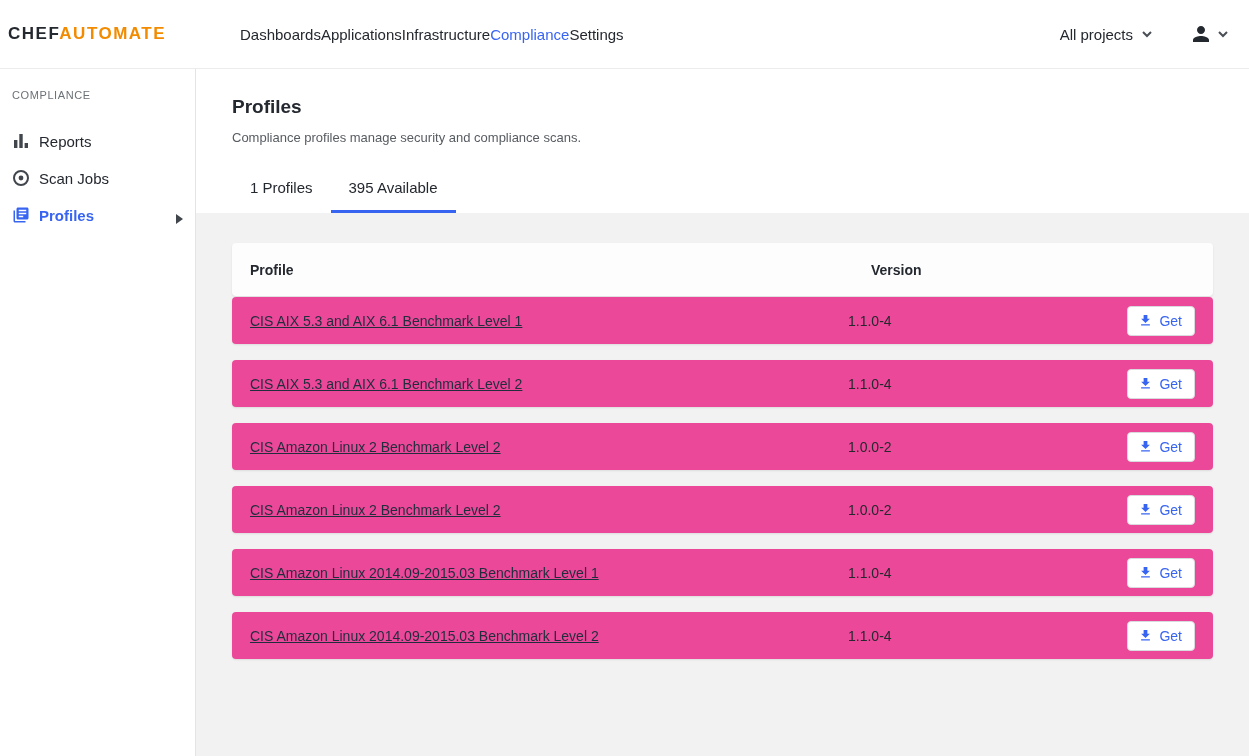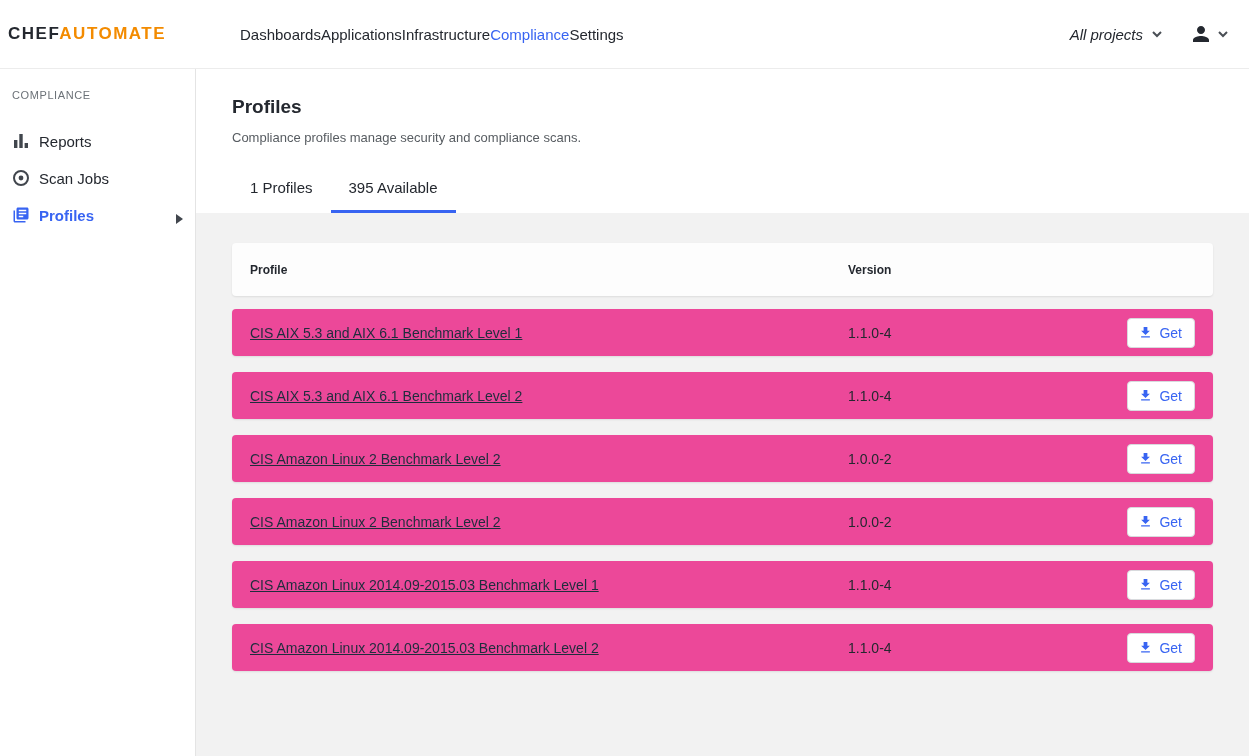"All projects" .topnav-right { font-style: italic -> none; gap: 26px -> 36px }
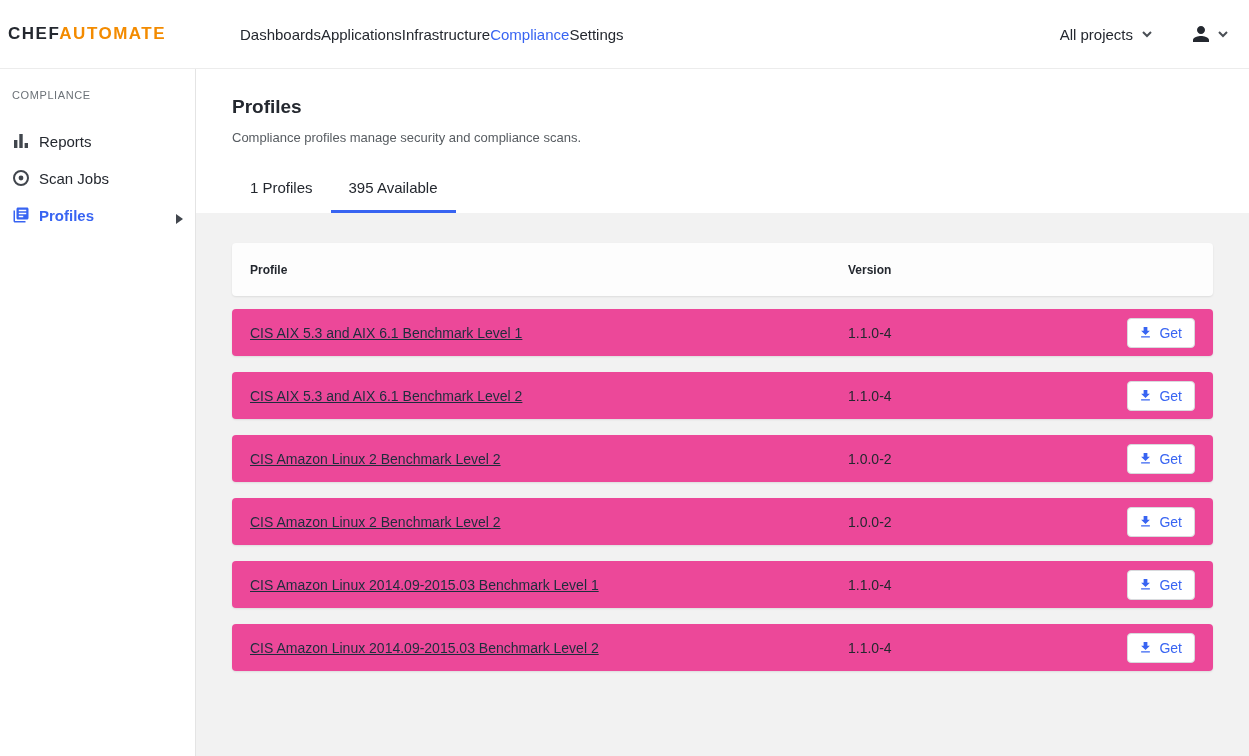"Profile" .t-head { font-size: 12px -> 14px; gap: none -> 23px; margin-bottom: 13px -> 1px }
